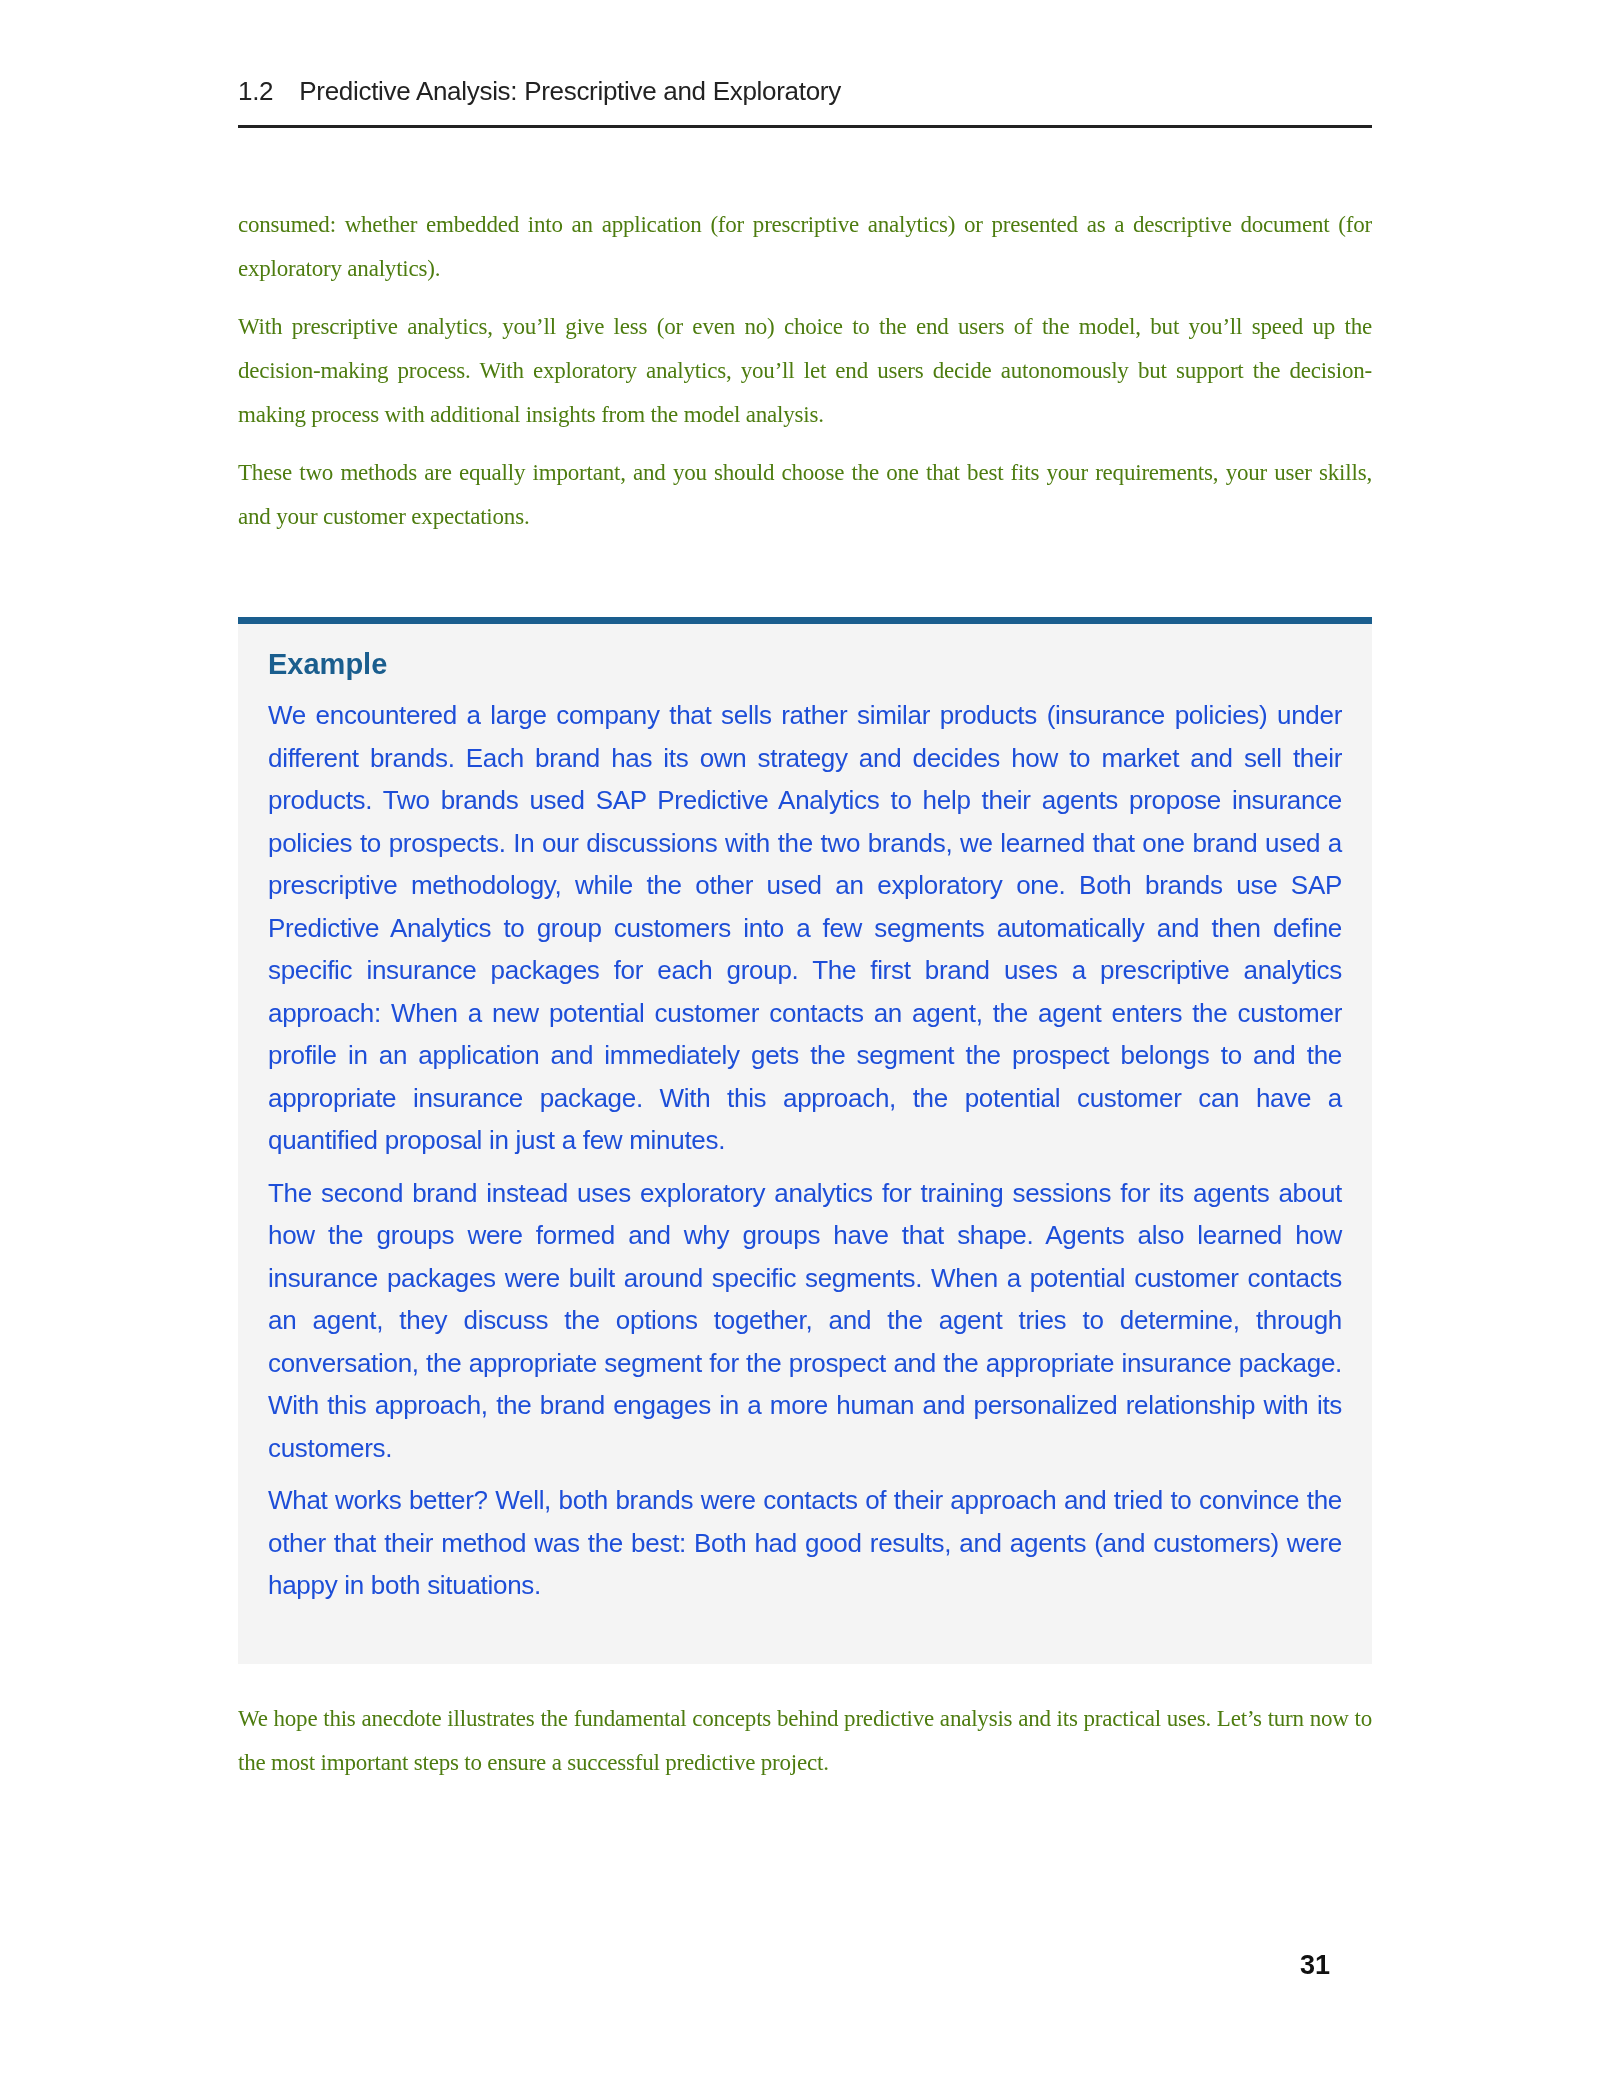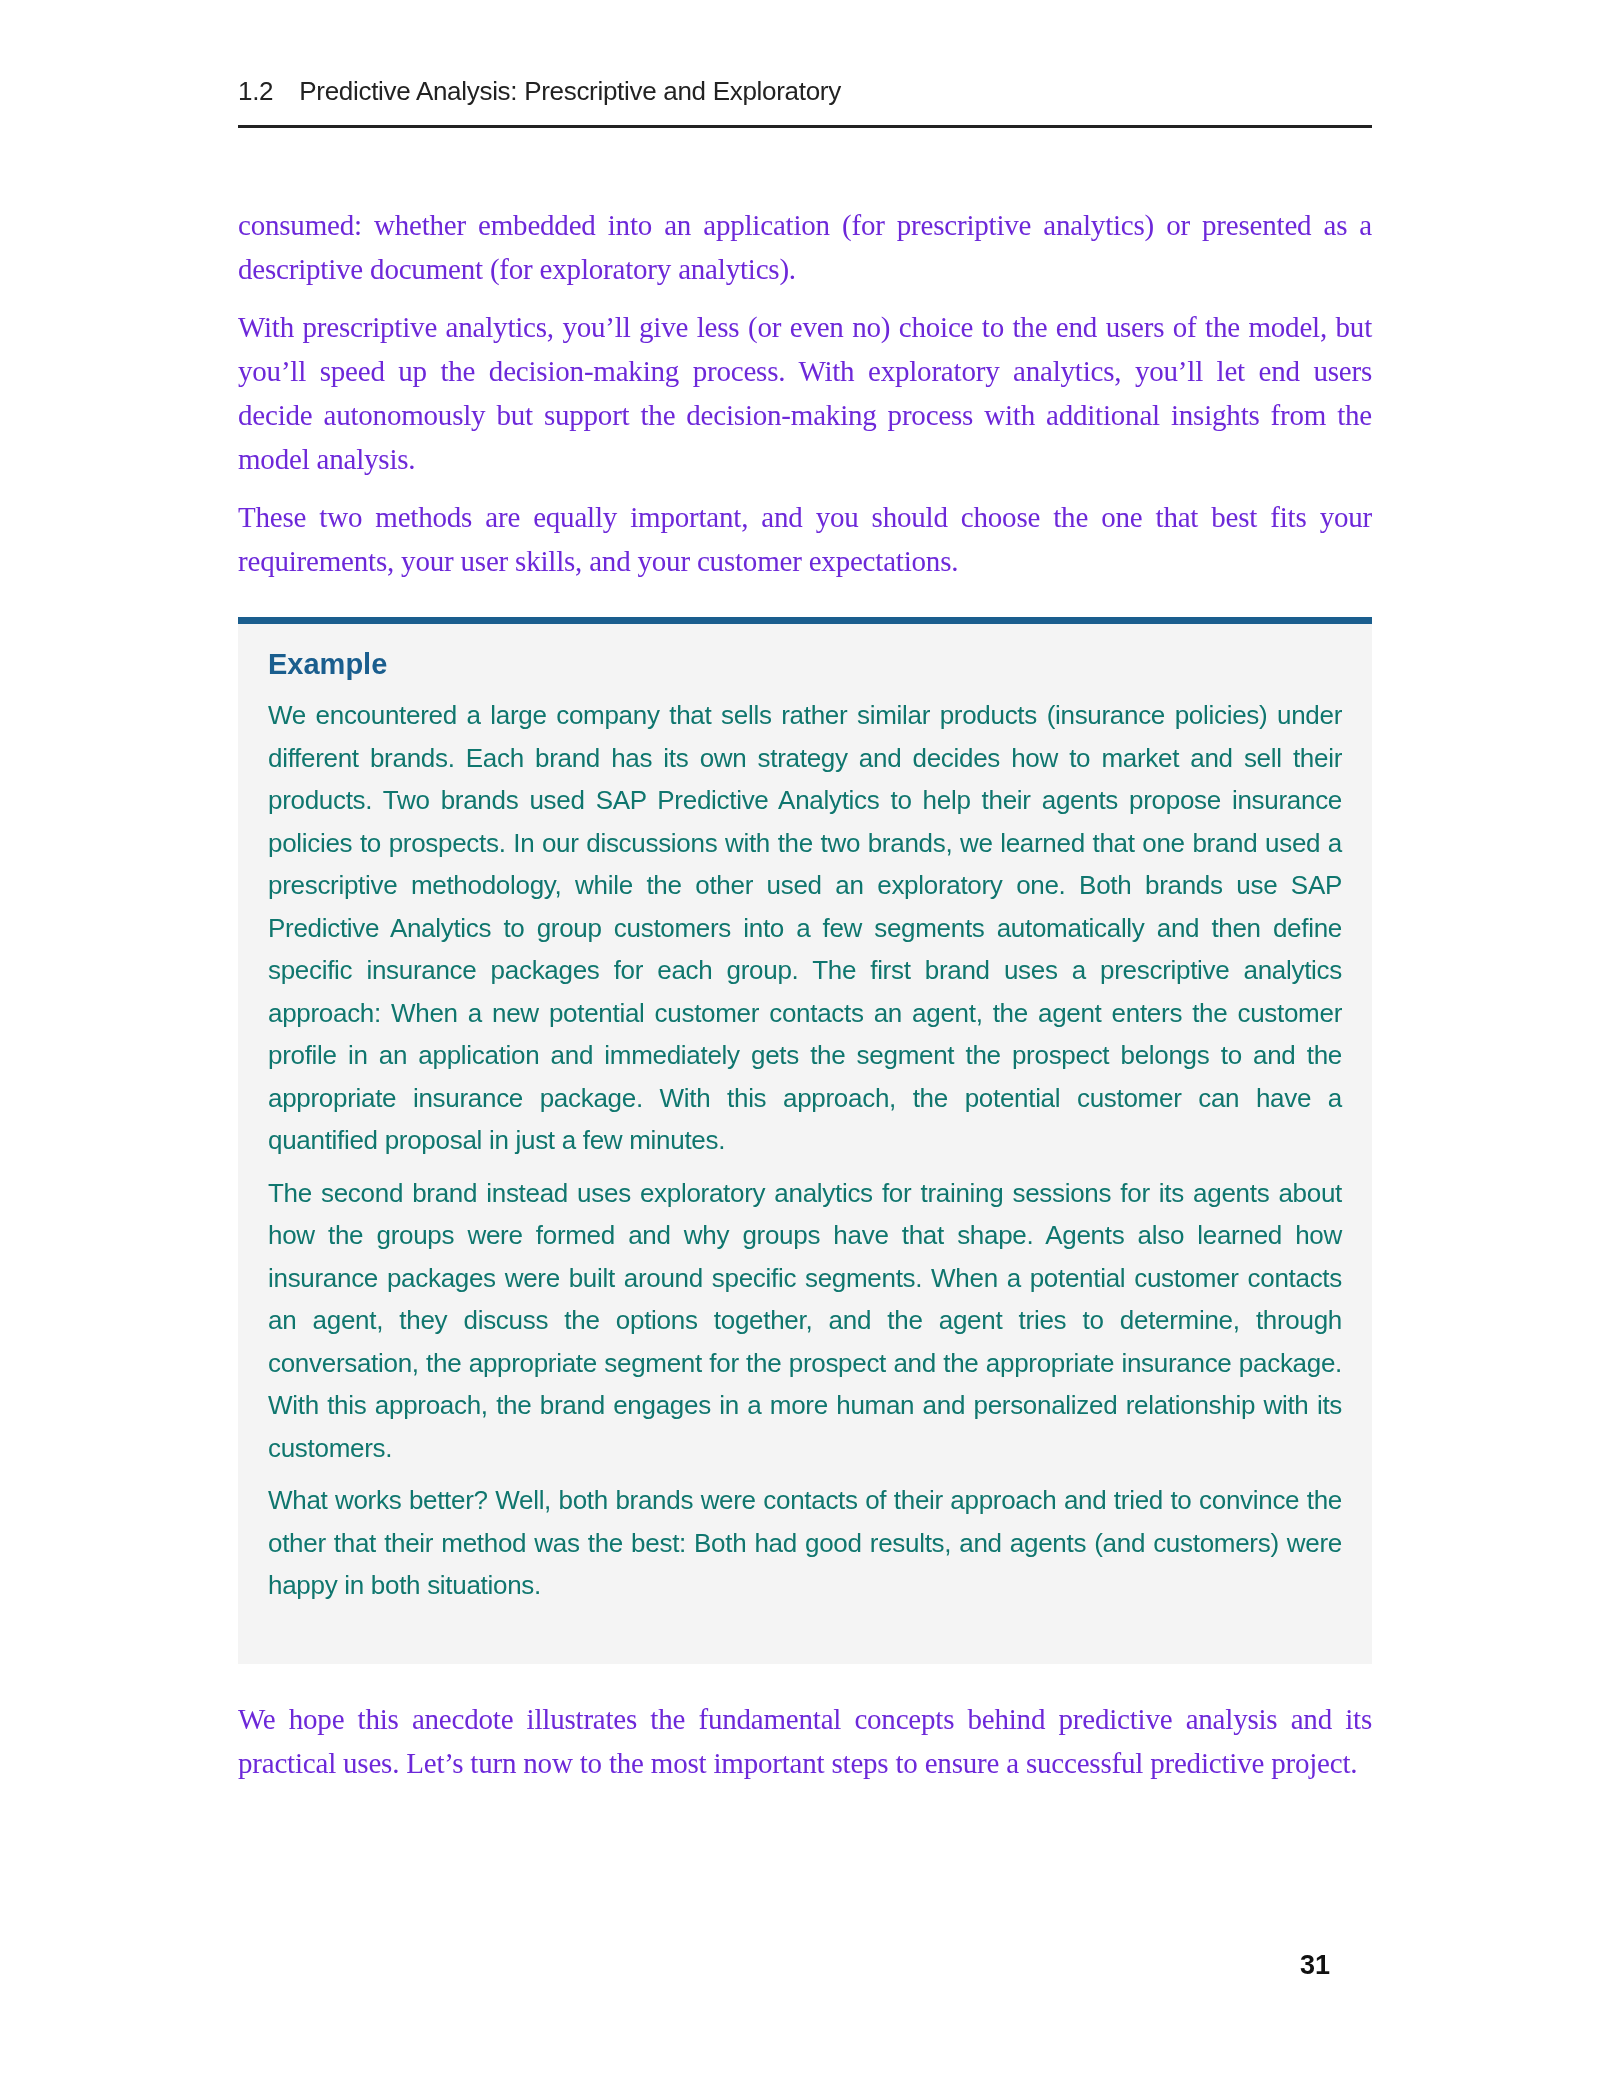"consumed: whether embedded into an" .body-text { color: #6d28d9 -> #4d7c0f; font-size: 29px -> 23px }
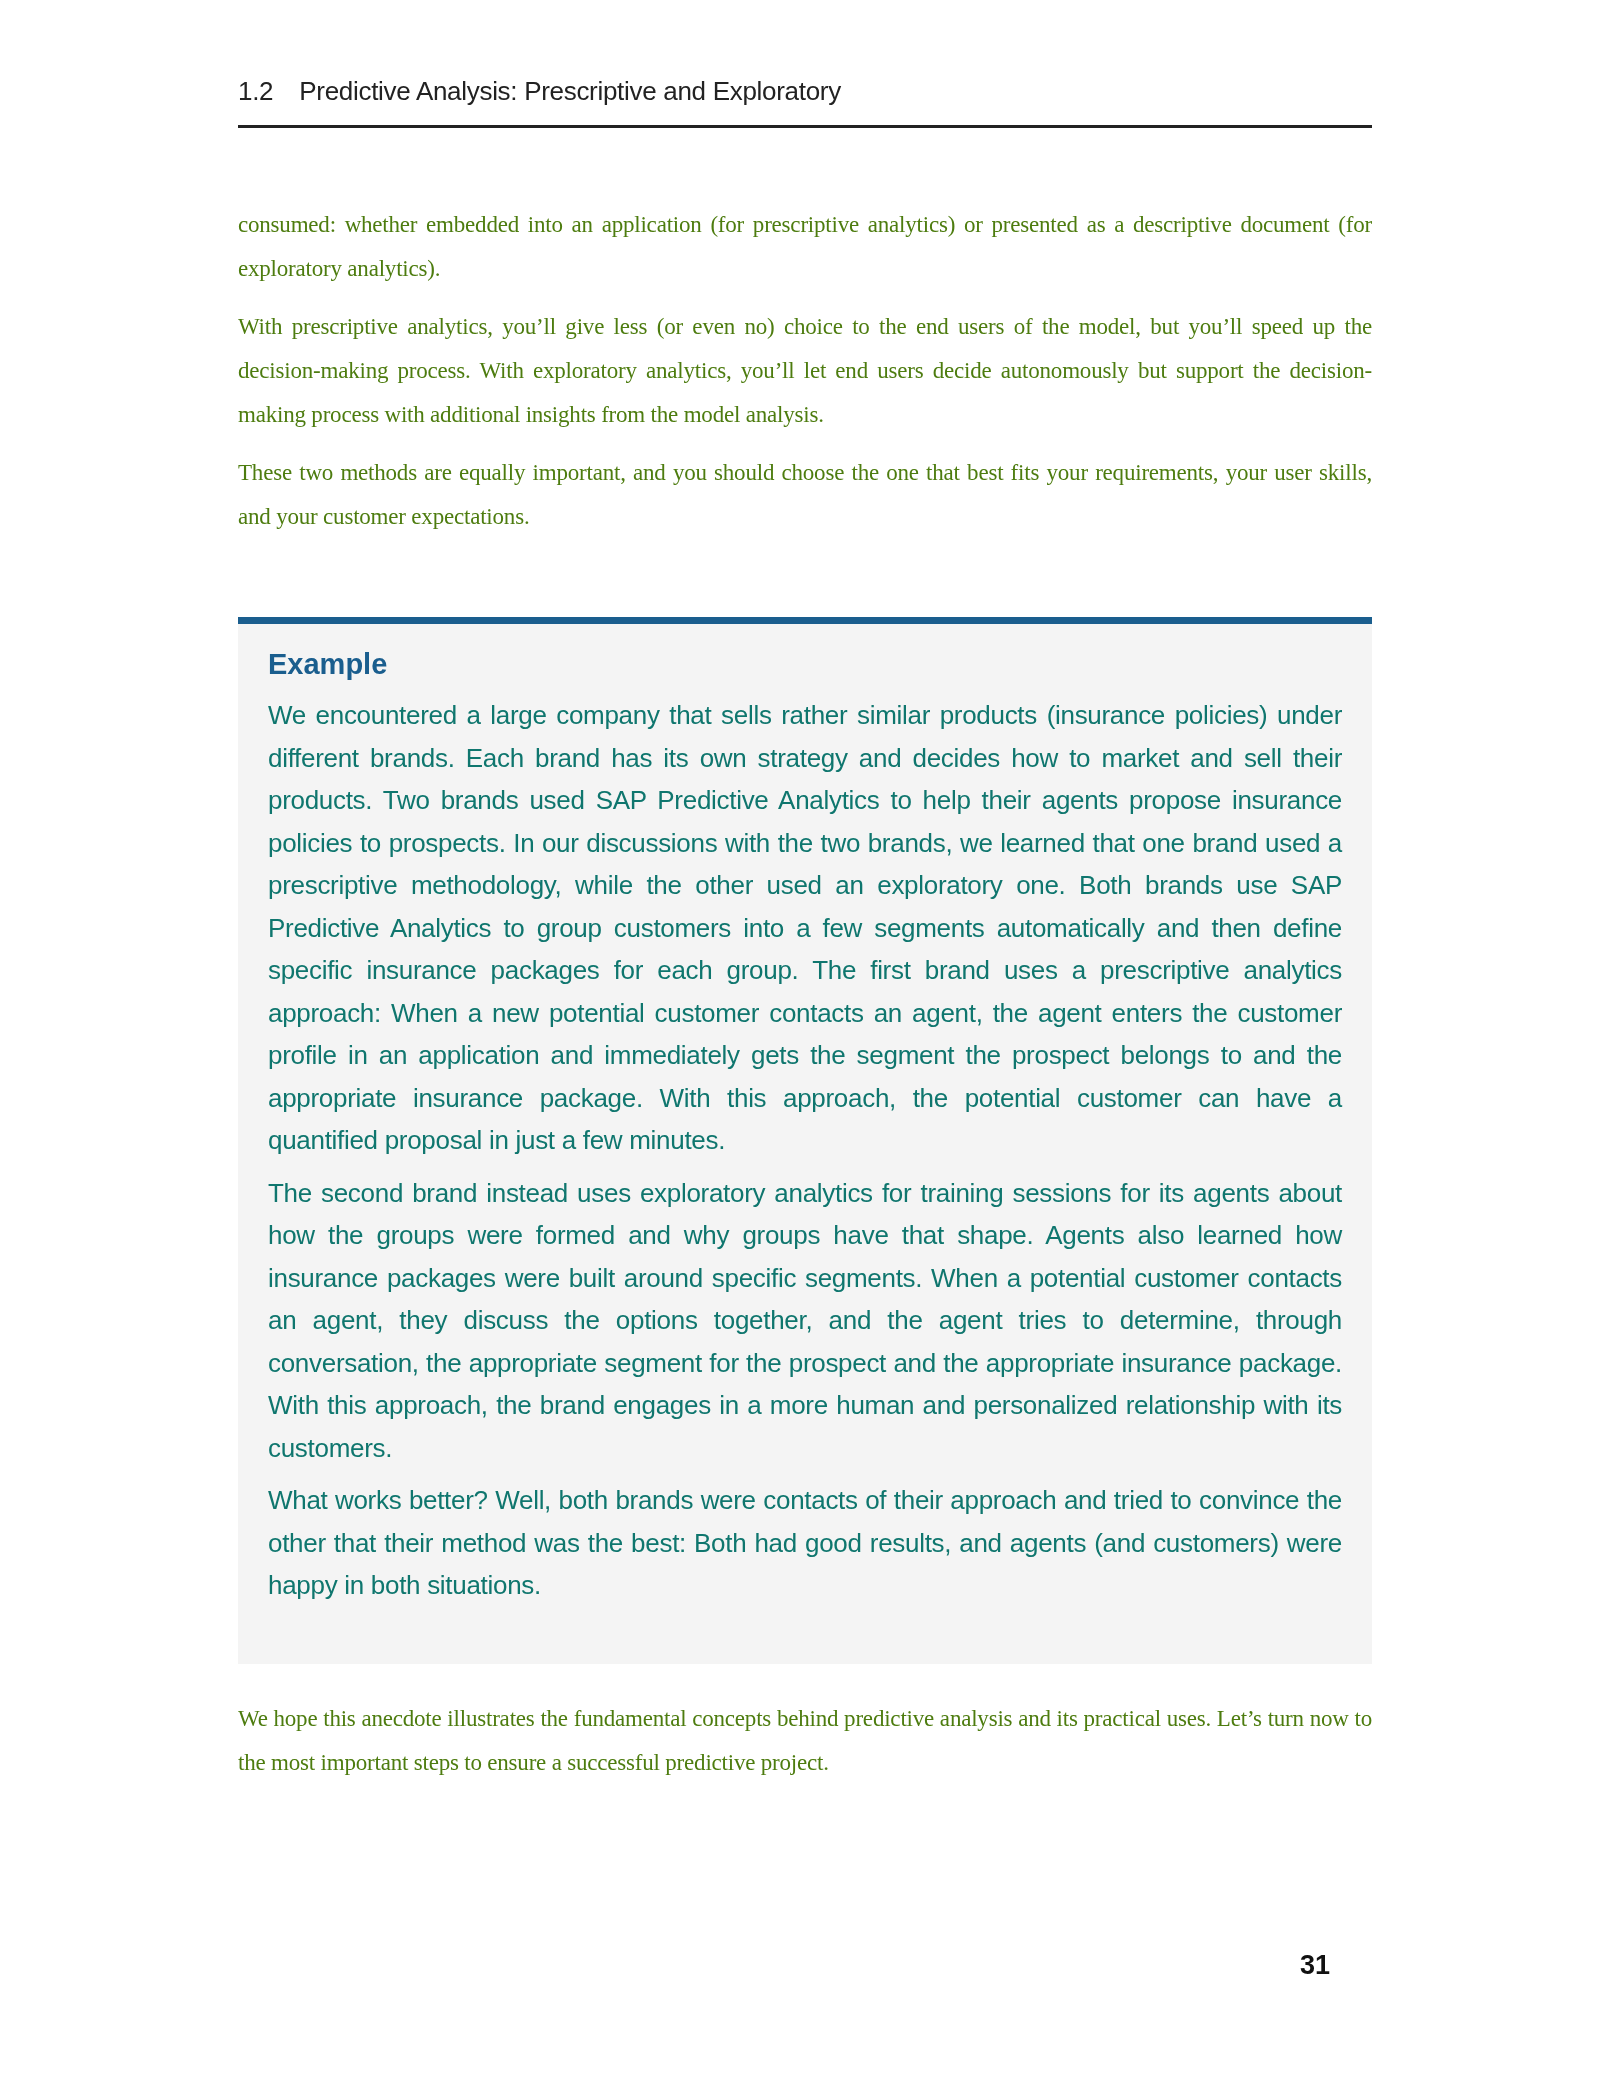"We encountered a large company" .example-body { color: #0f766e -> #1d4ed8 }
